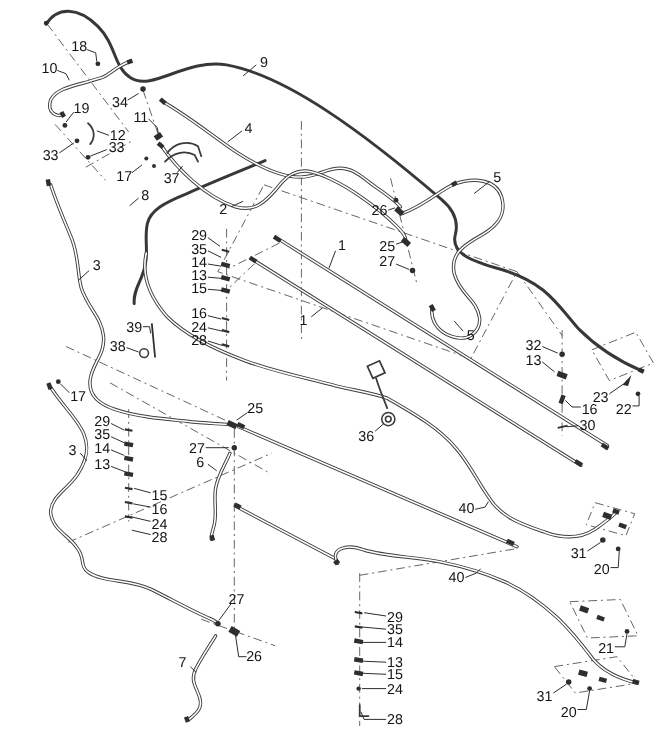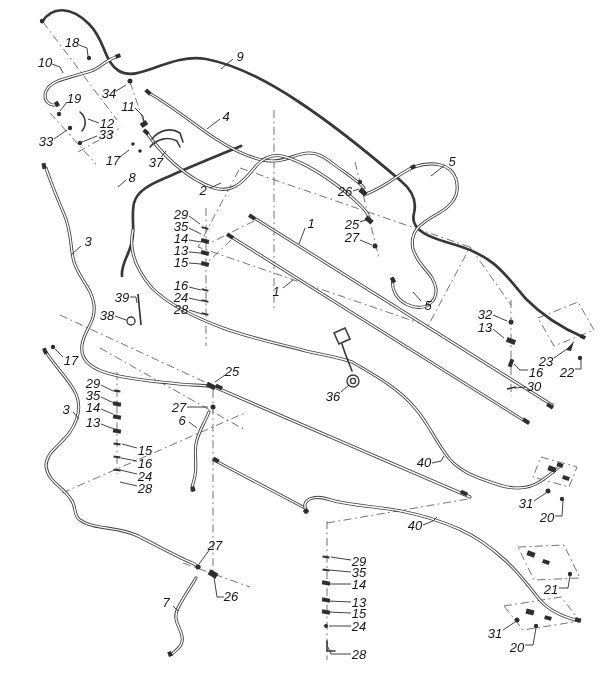"18" .canvas { font-style: italic -> none }
